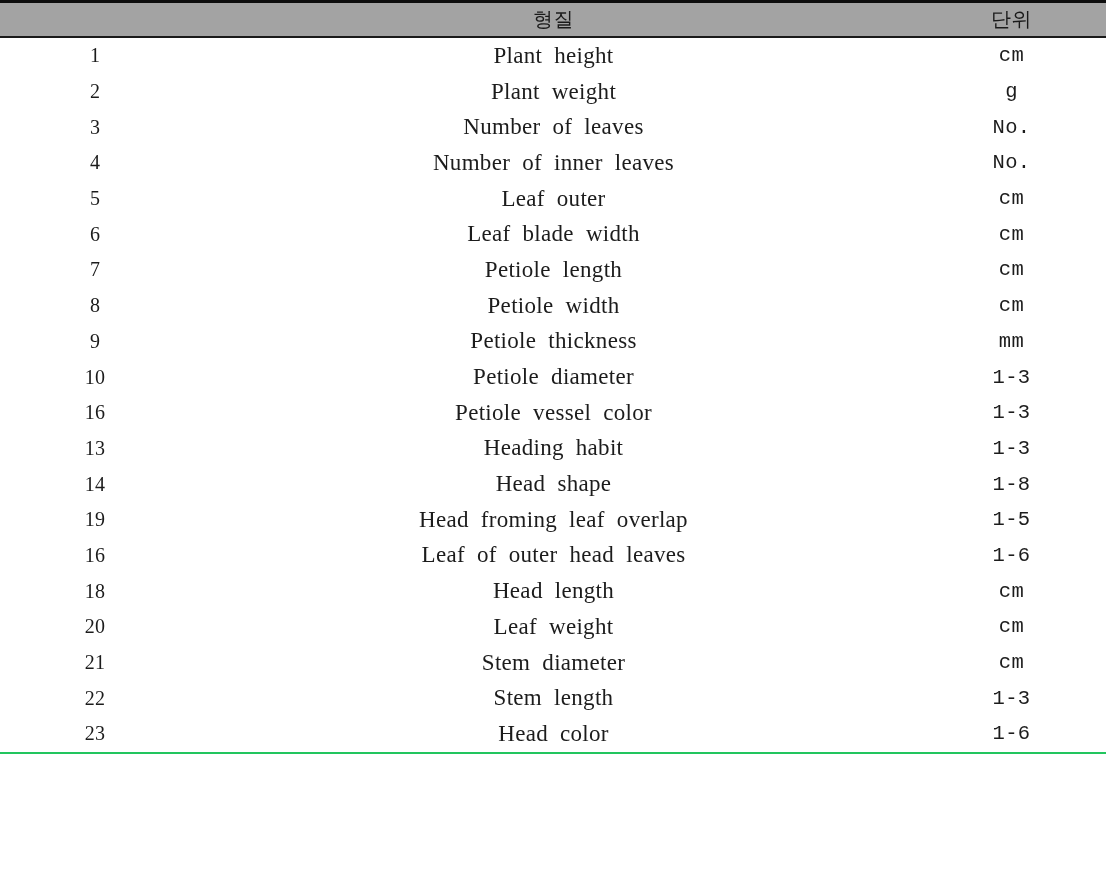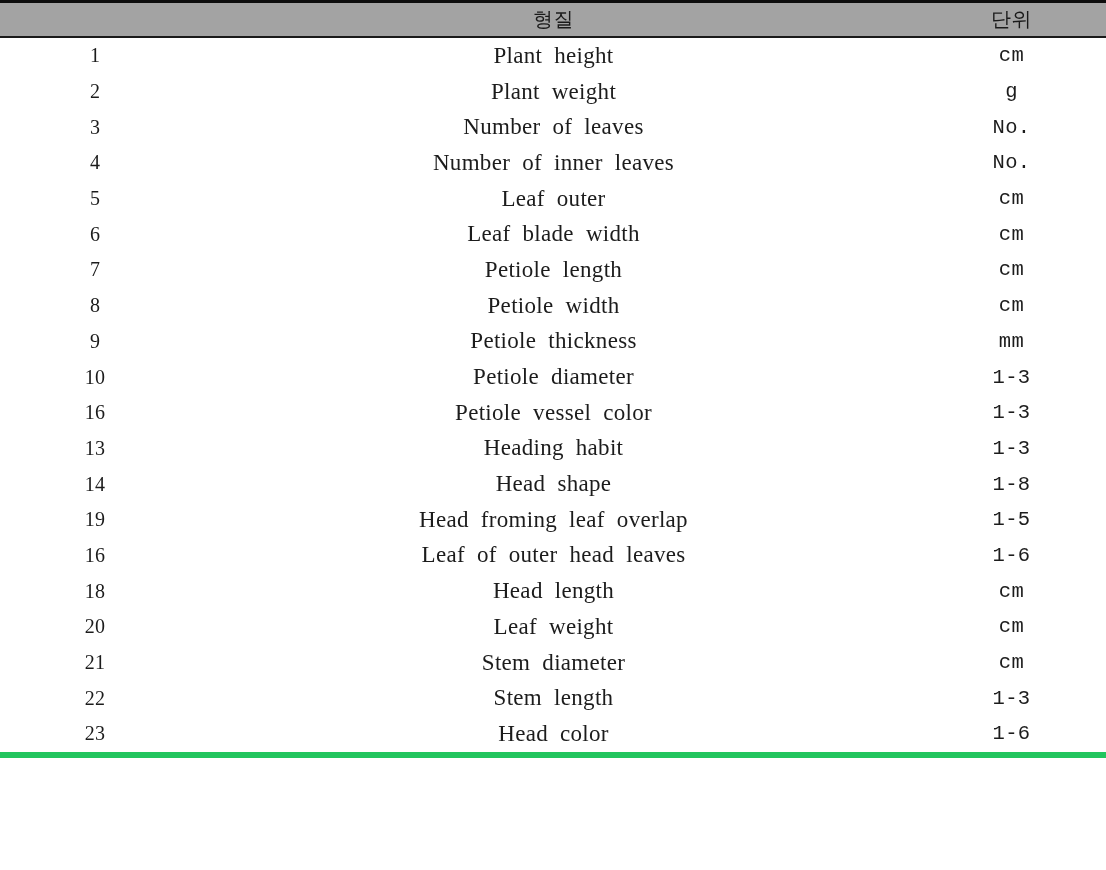"23" tbody tr:last-child td { border-bottom: 6px solid #22c55e -> 2px solid #22c55e }
